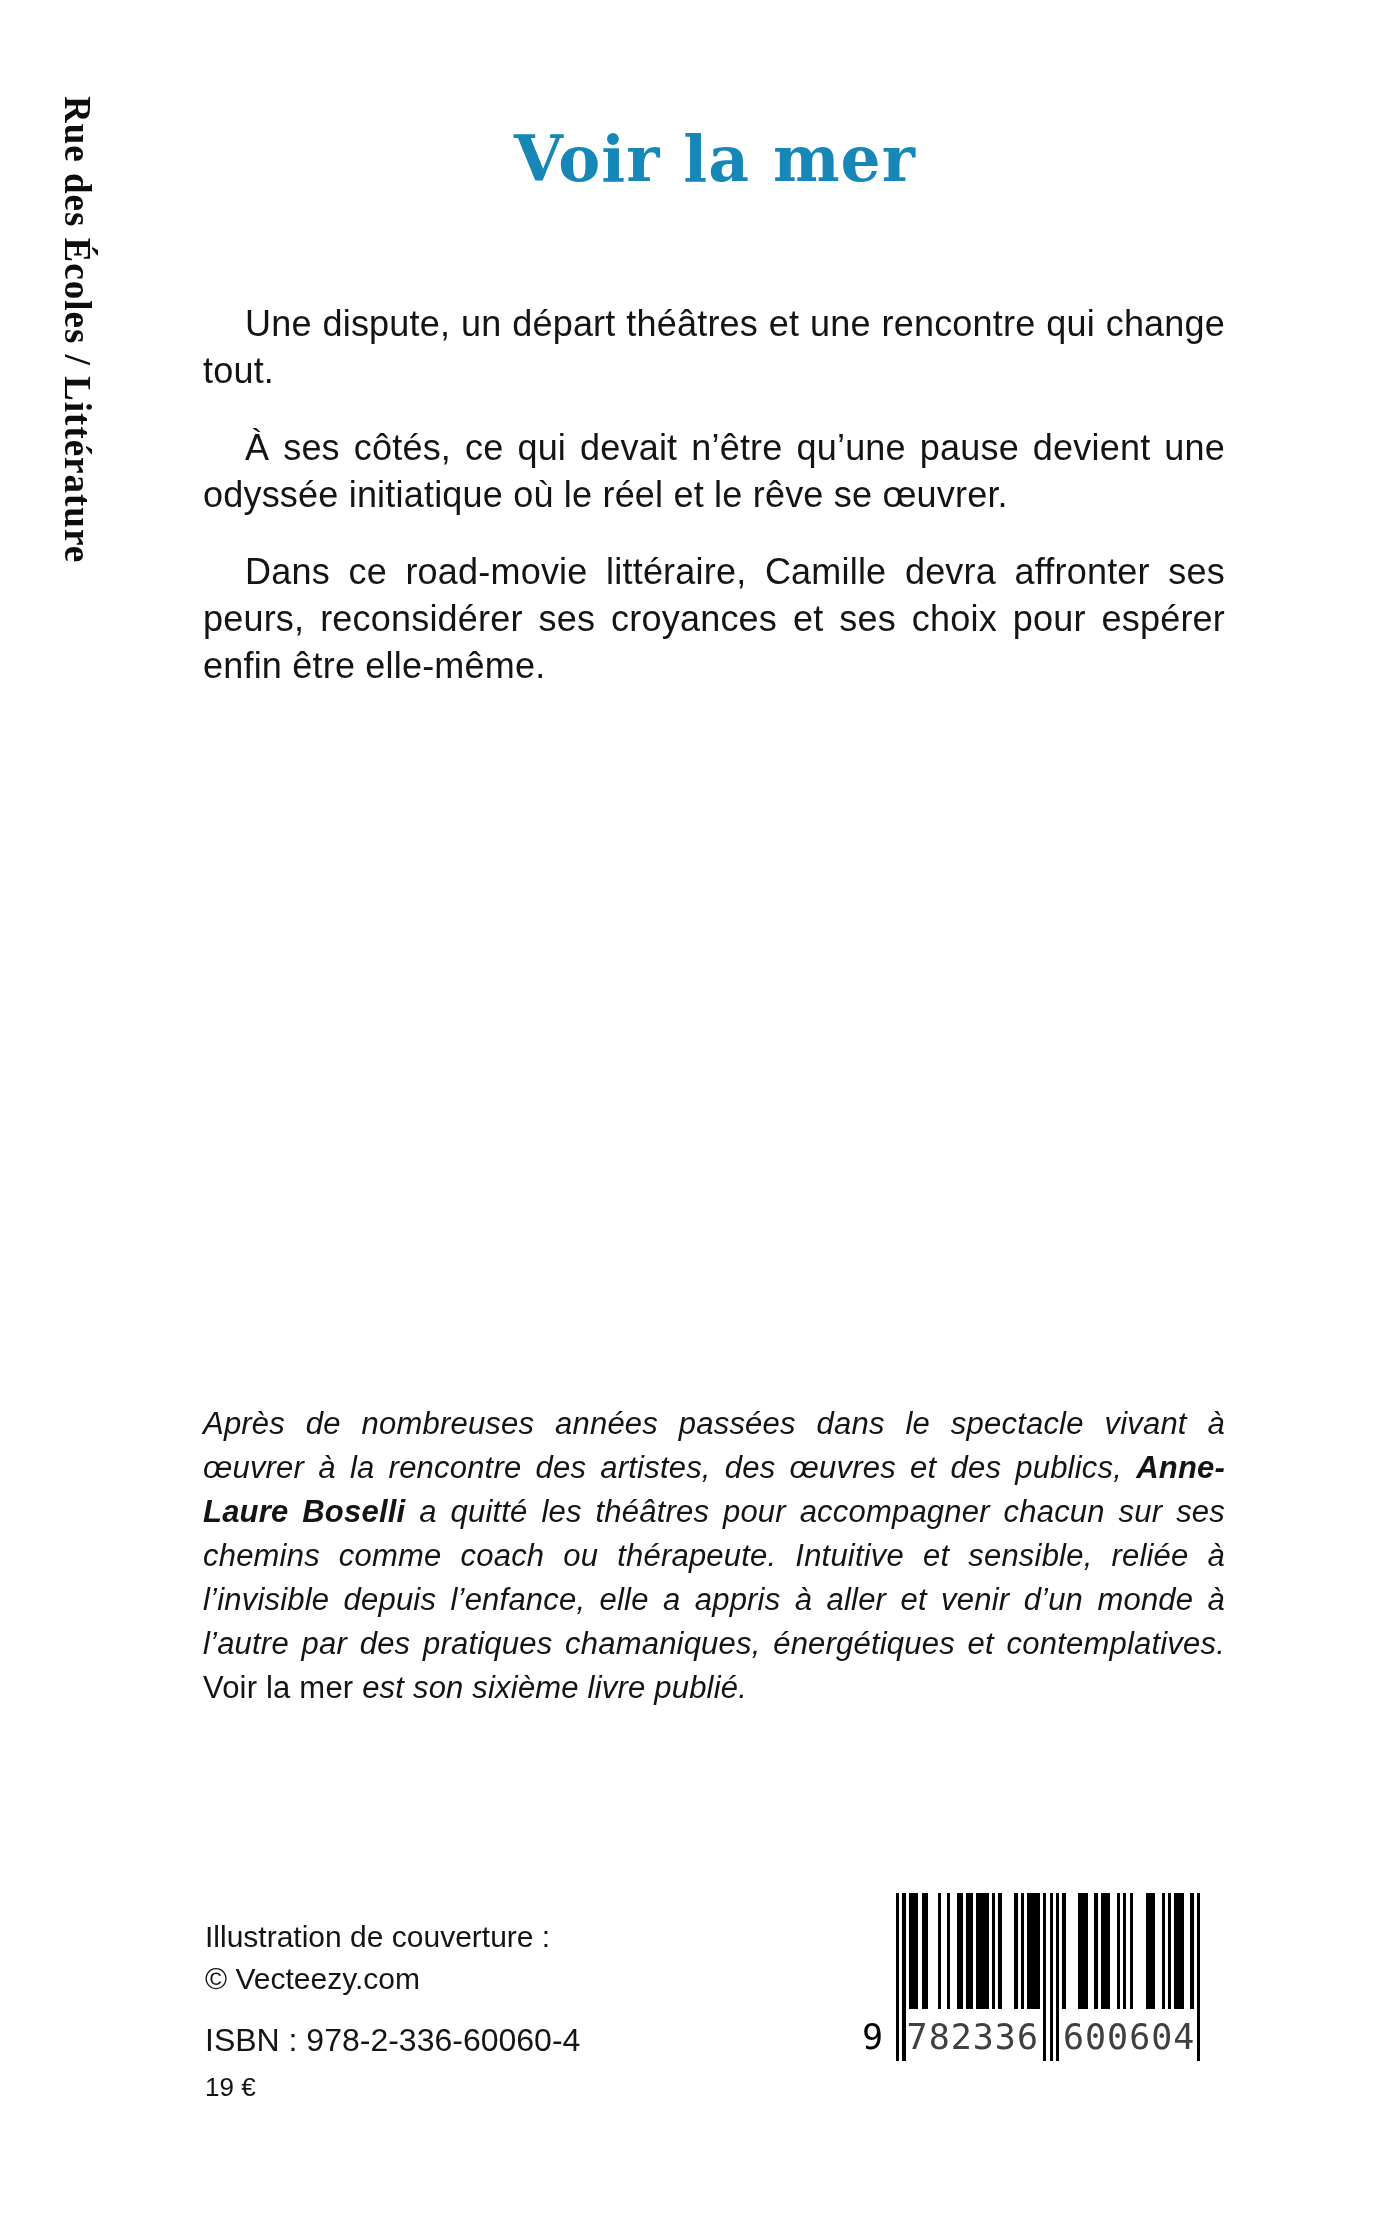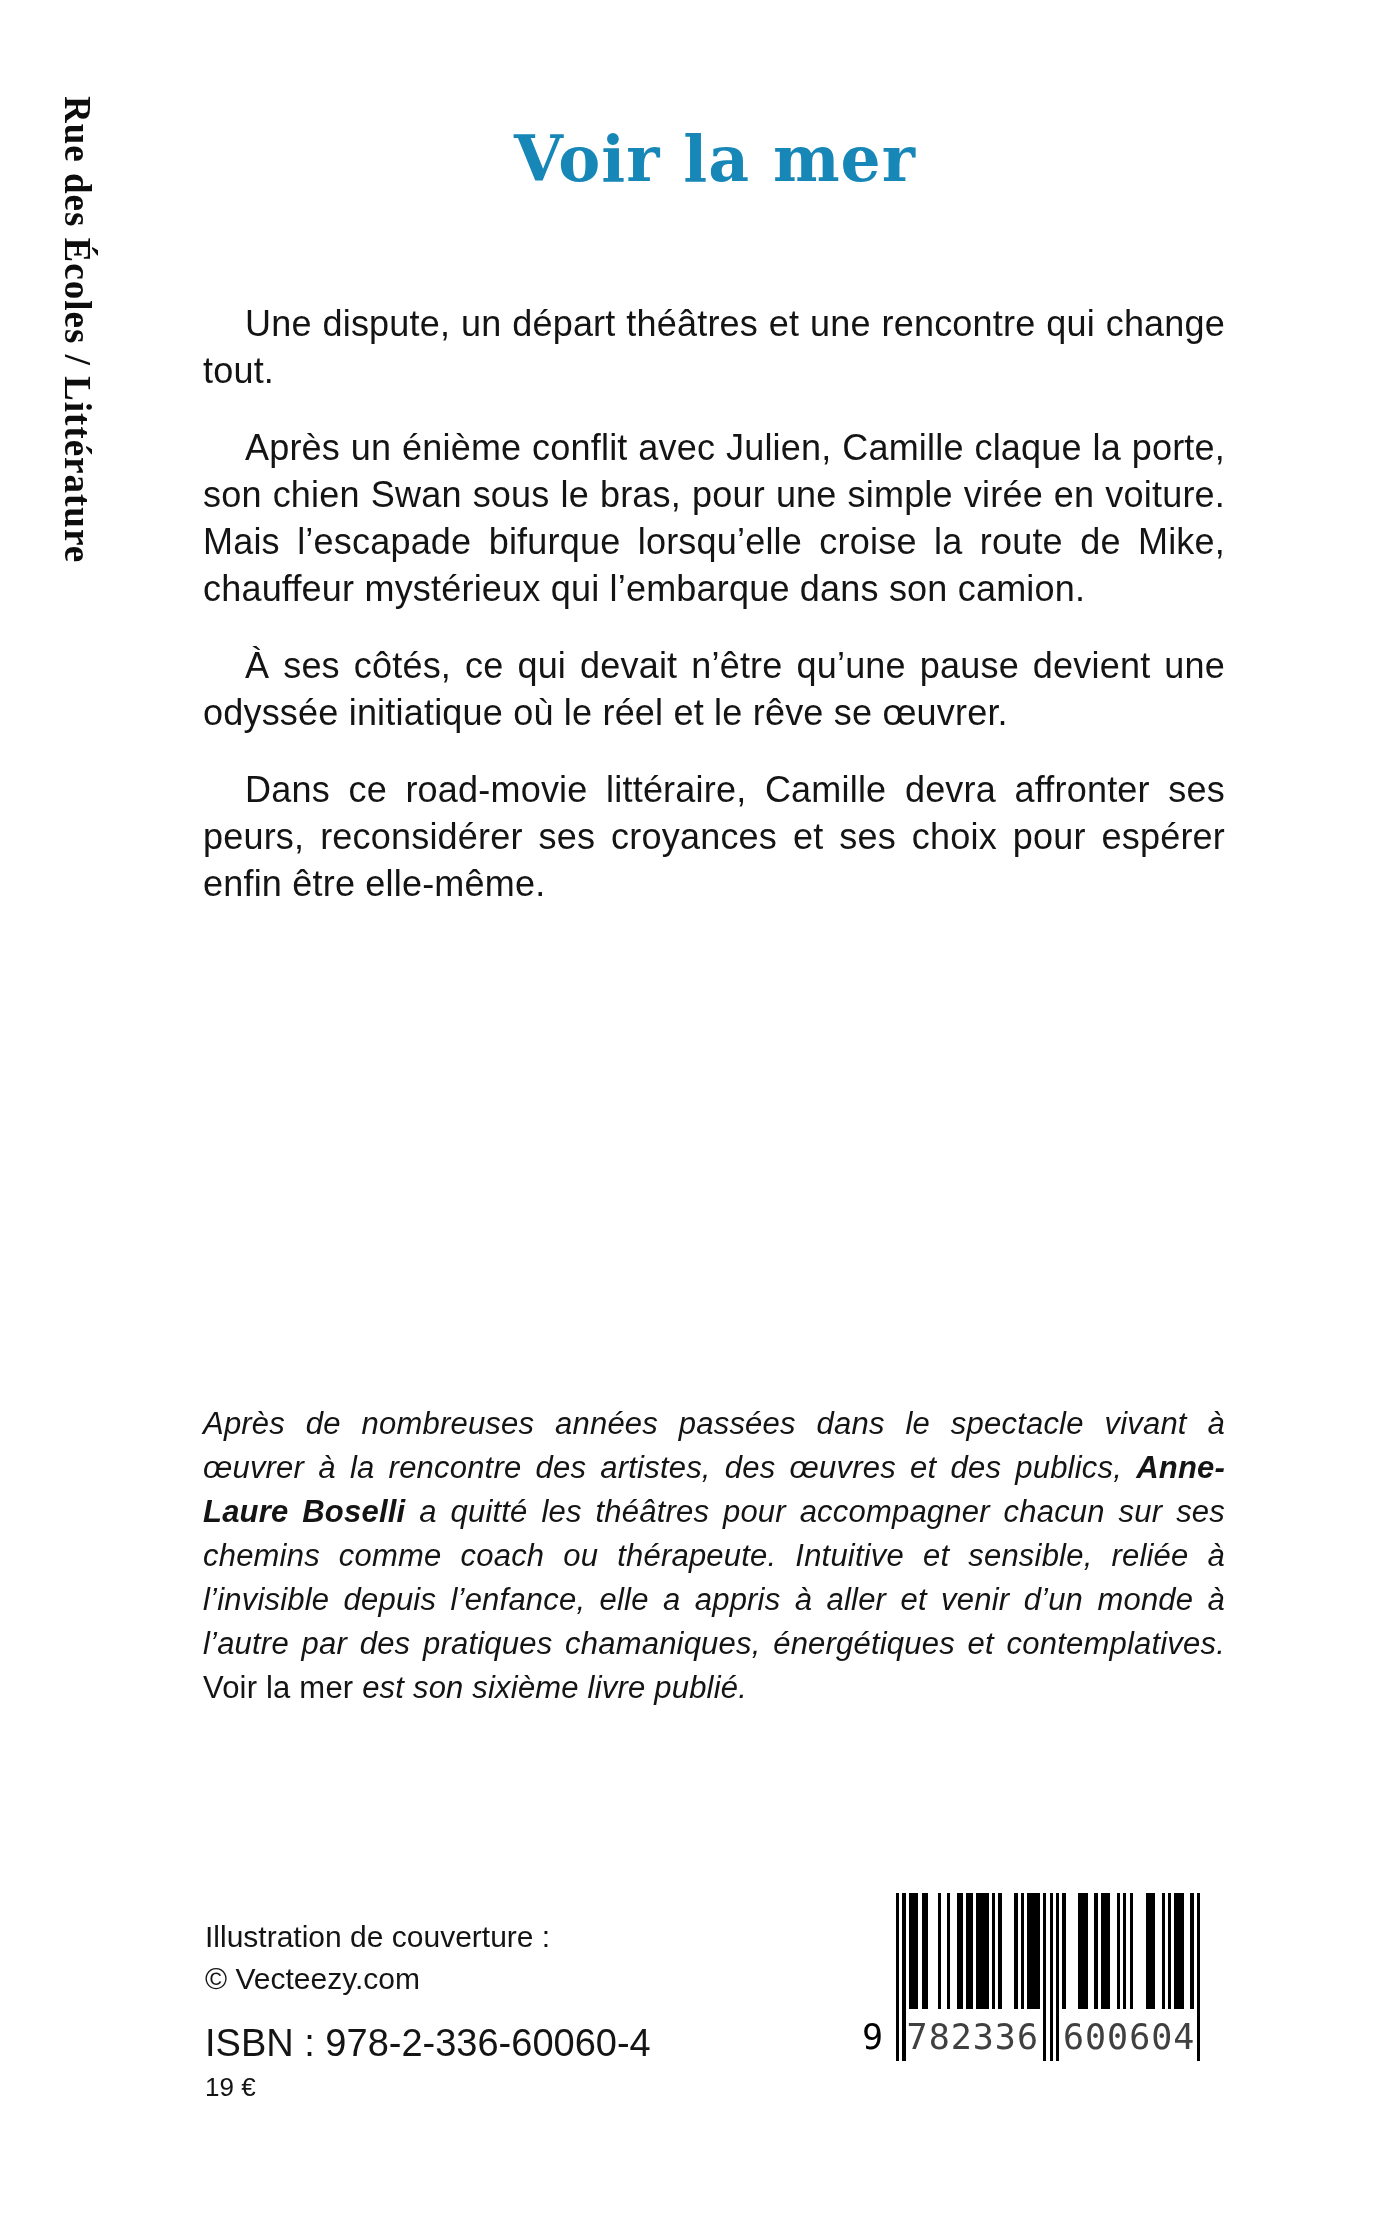"Après un énième conflit avec" p { html: <p>Après un énième conflit avec Julien, Camille claque la porte, son chien Swan sous le bras, pour une simple virée en voiture. Mais l’escapade bifurque lorsqu’elle croise la route de Mike, chauffeur mystérieux qui l’embarque dans son camion.</p> -> none }
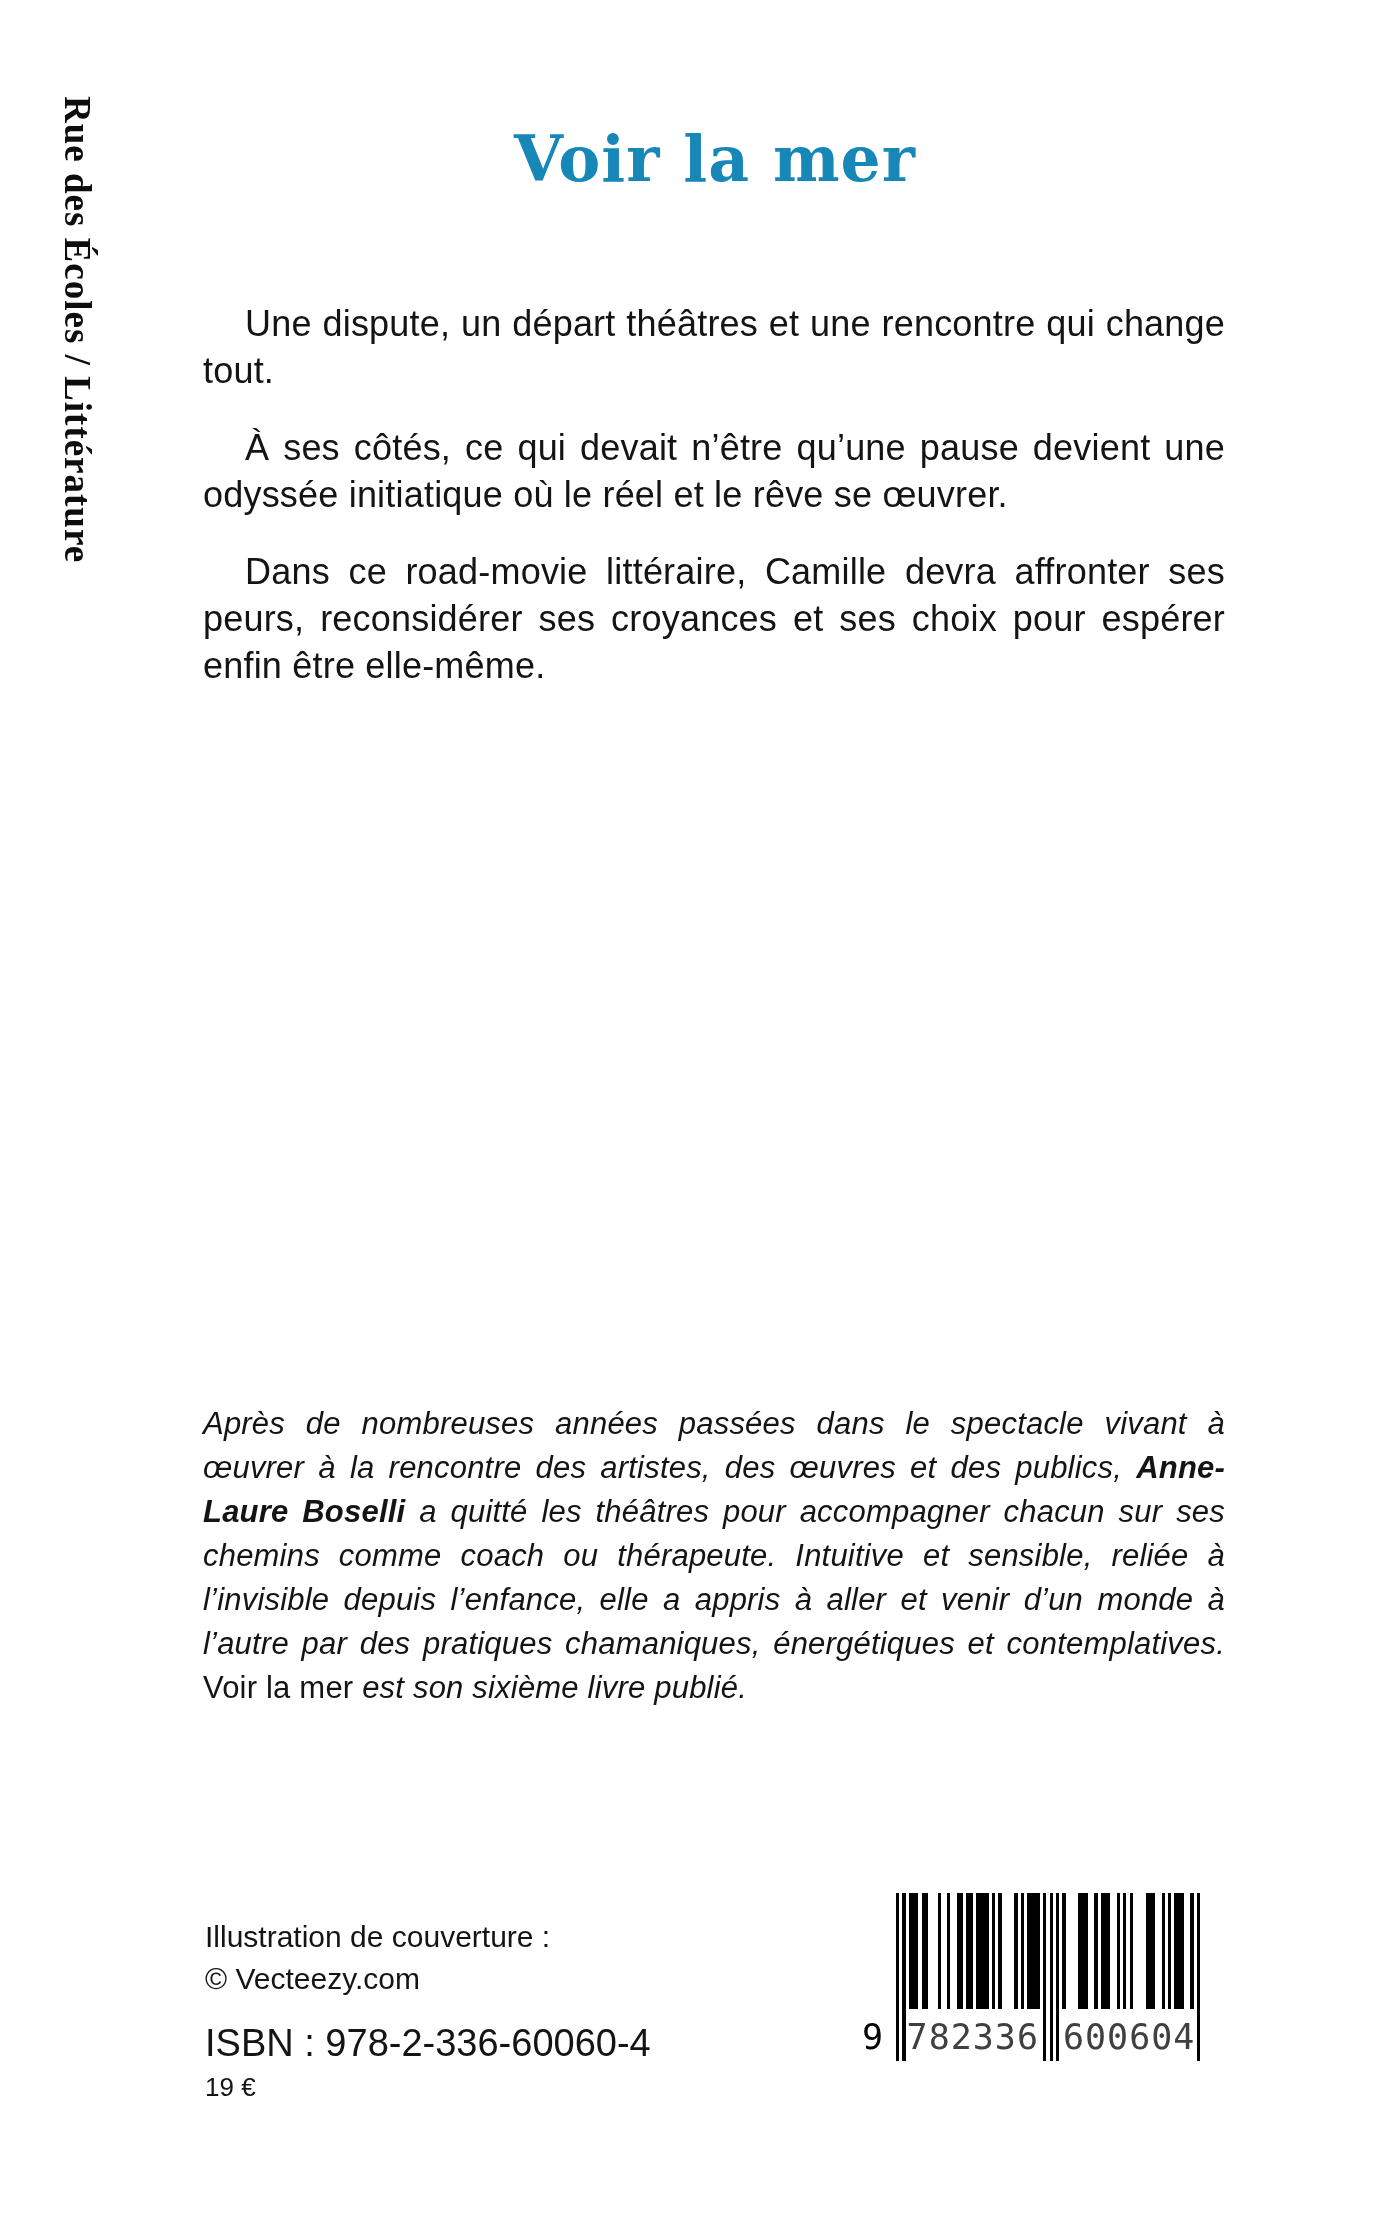"ISBN : 978-2-336-60060-4" .isbn { font-size: 38px -> 32px }
